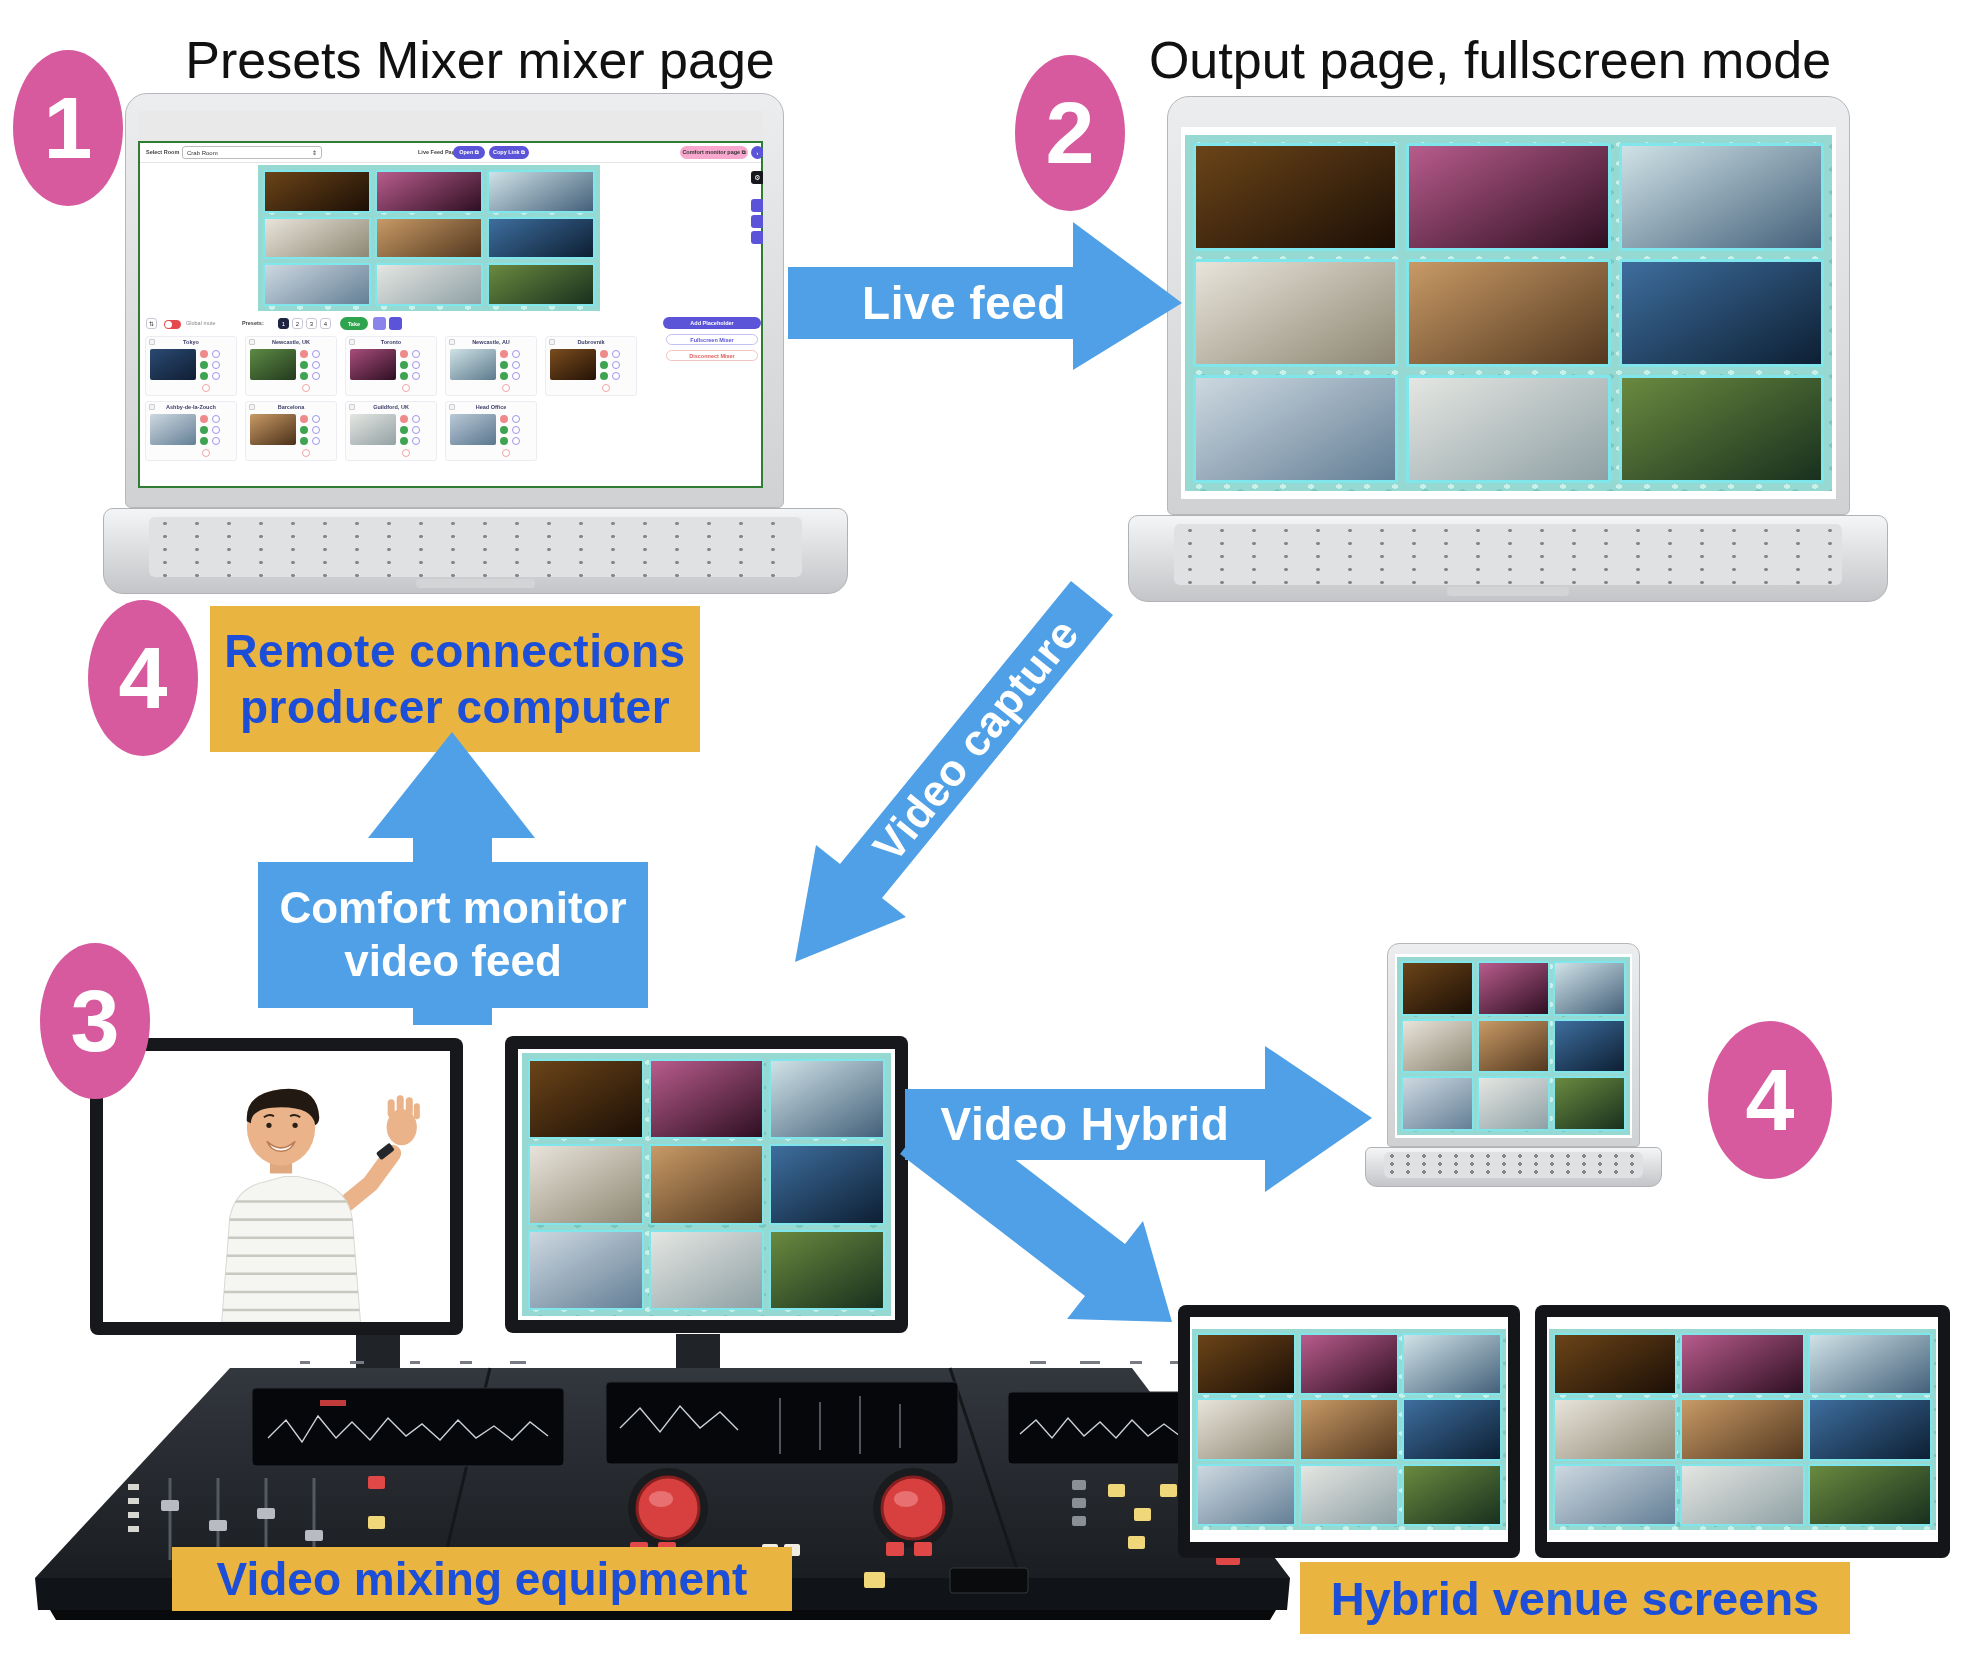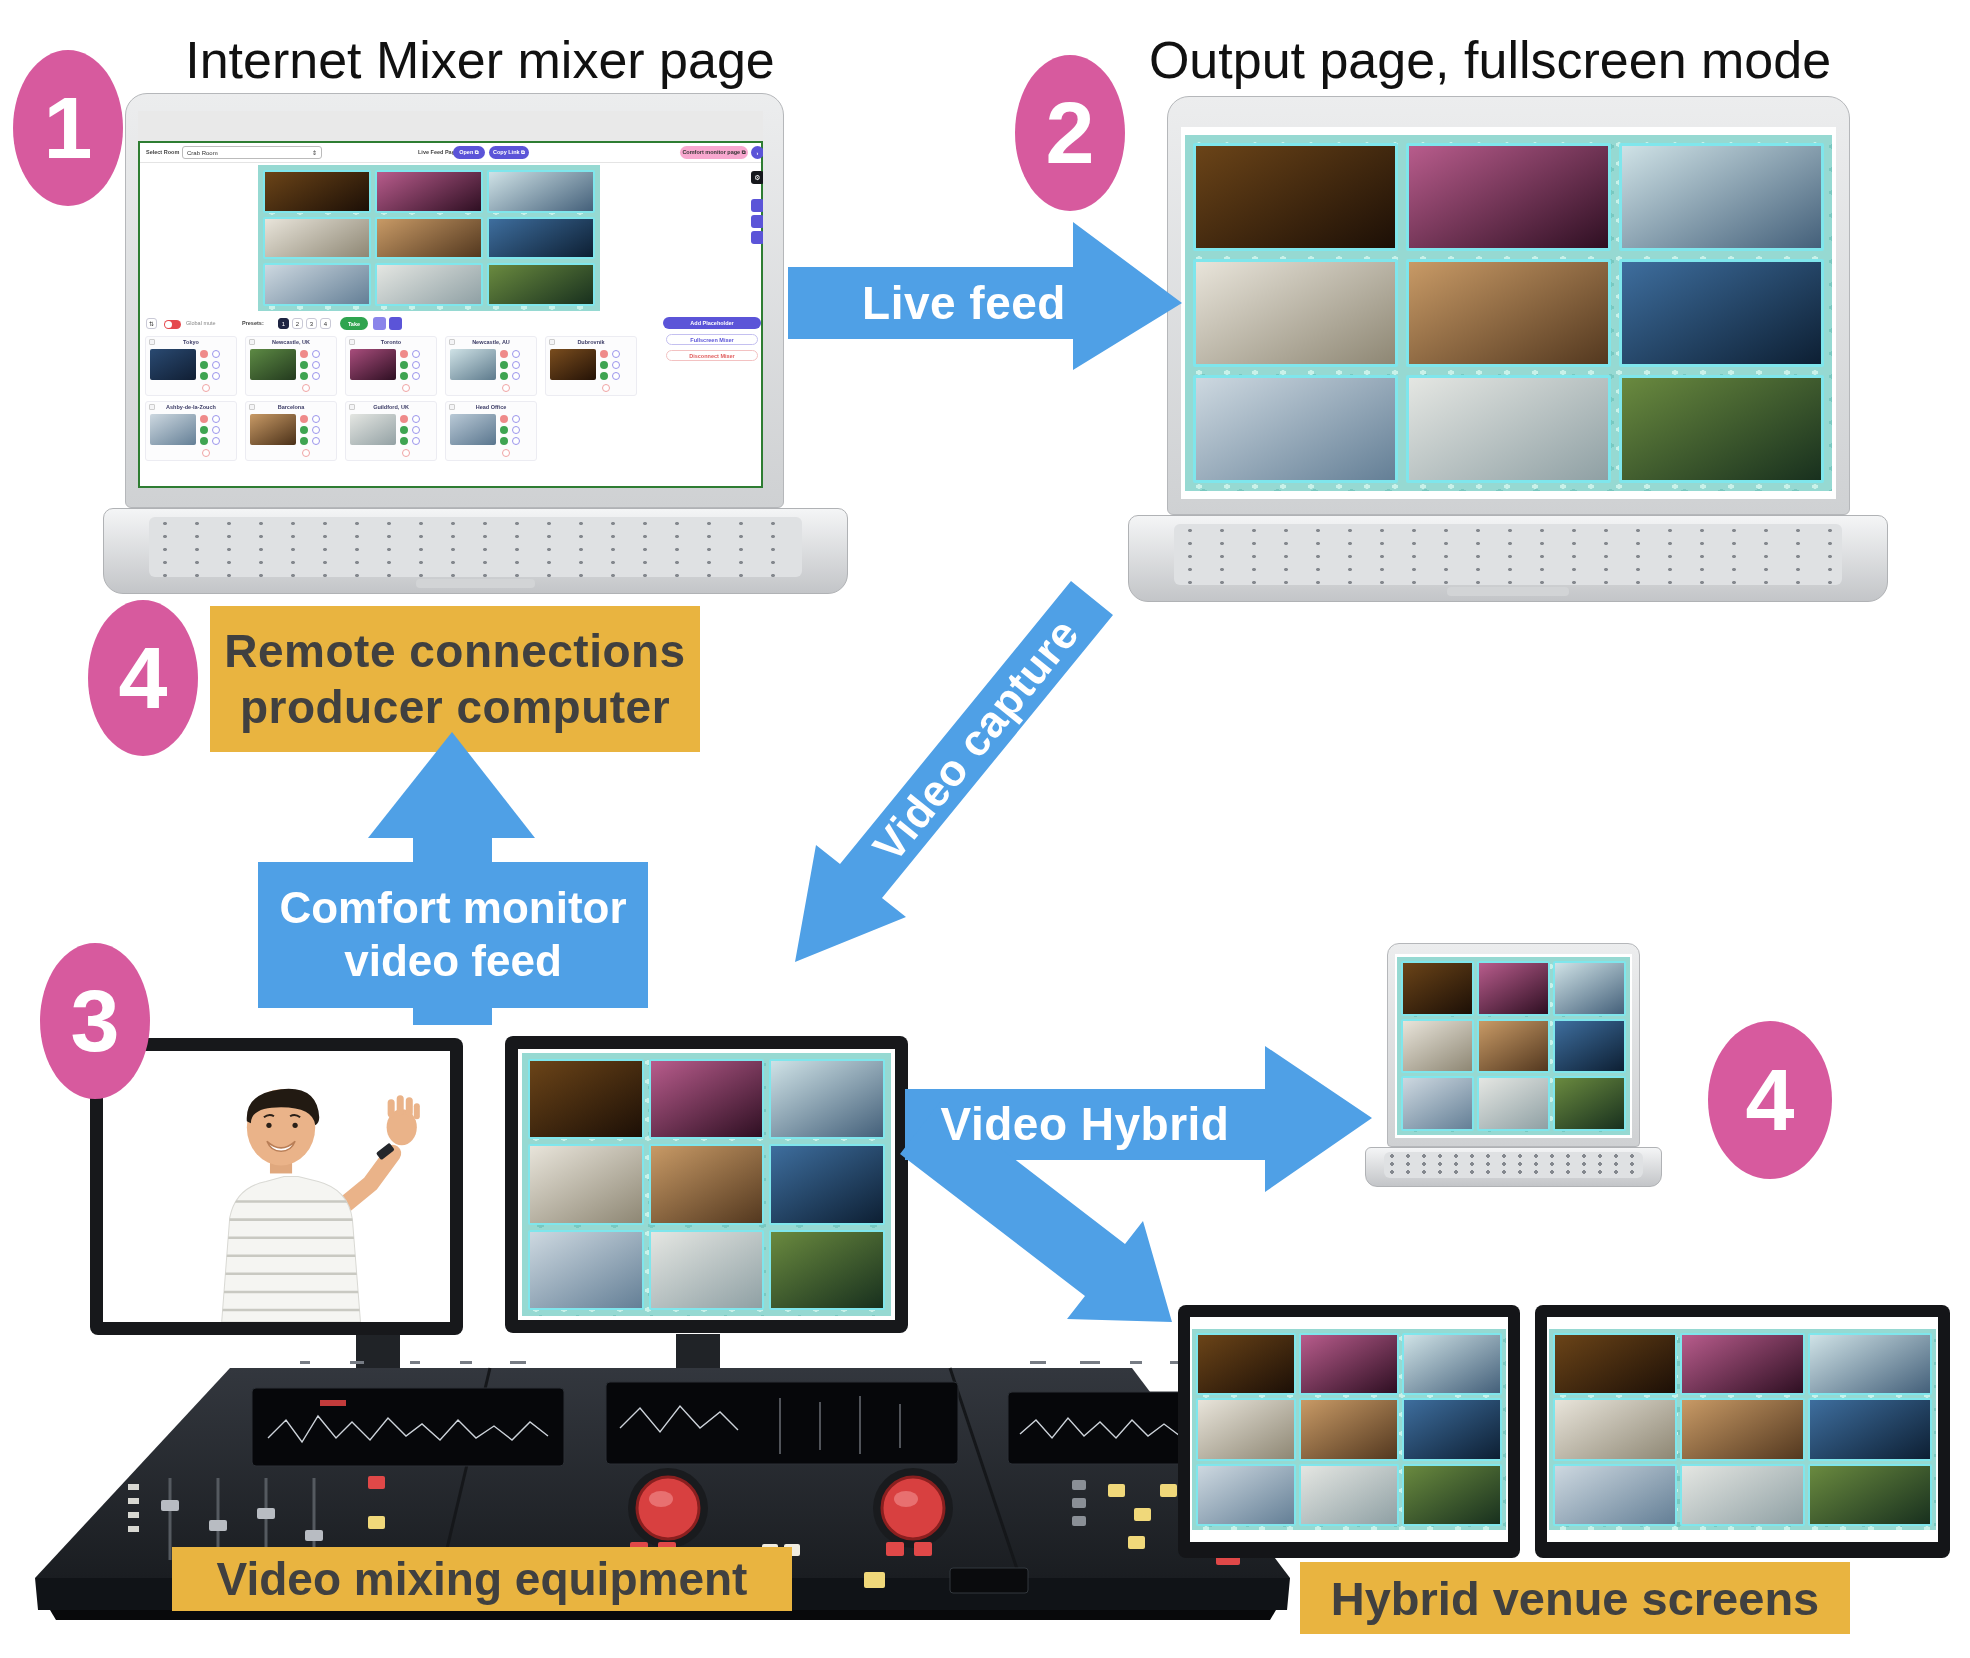"Internet Mixer mixer page" div.page-title { text: Internet -> Presets }
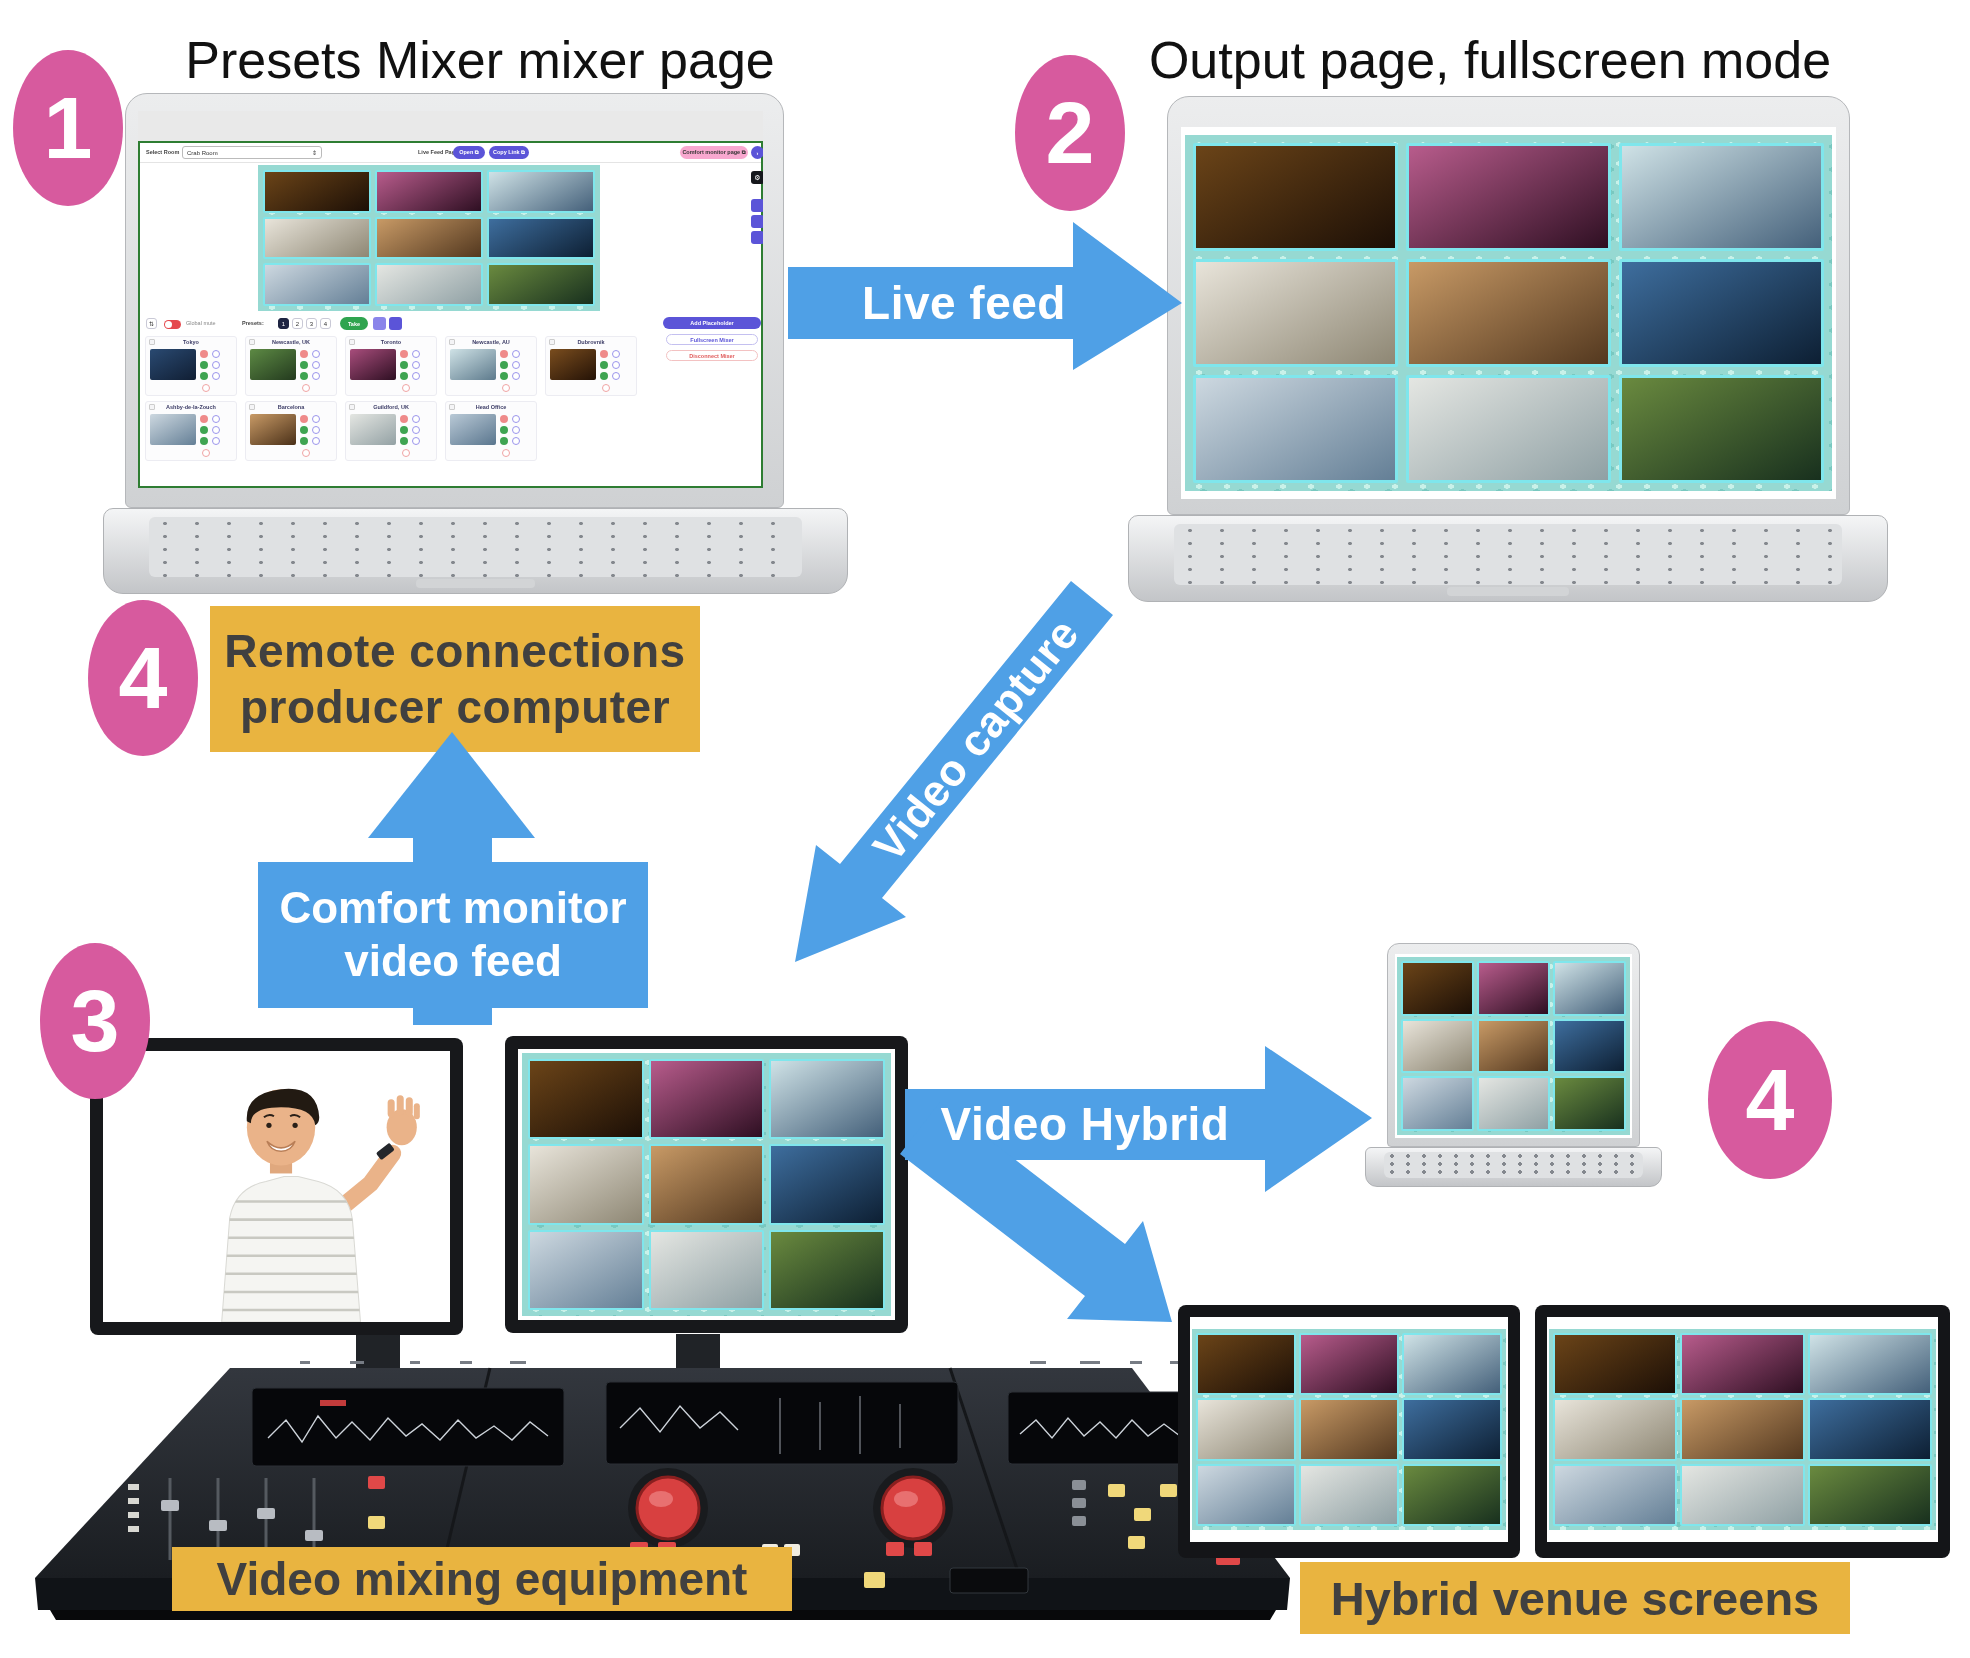"Remote connections" .ylabel { color: #404040 -> #1d4ed8 }
